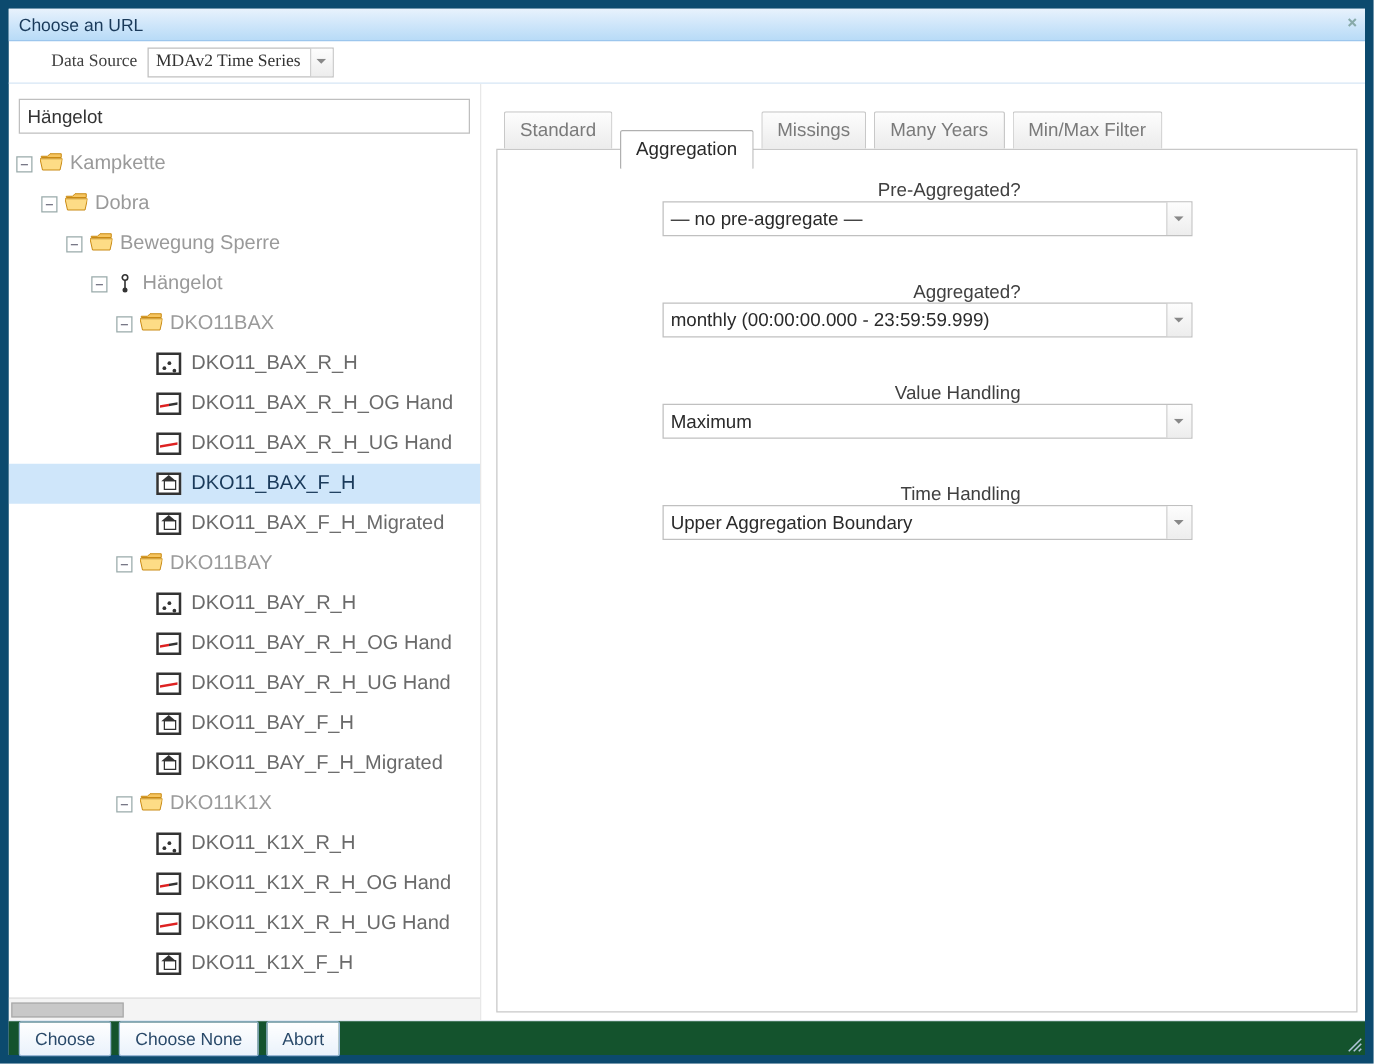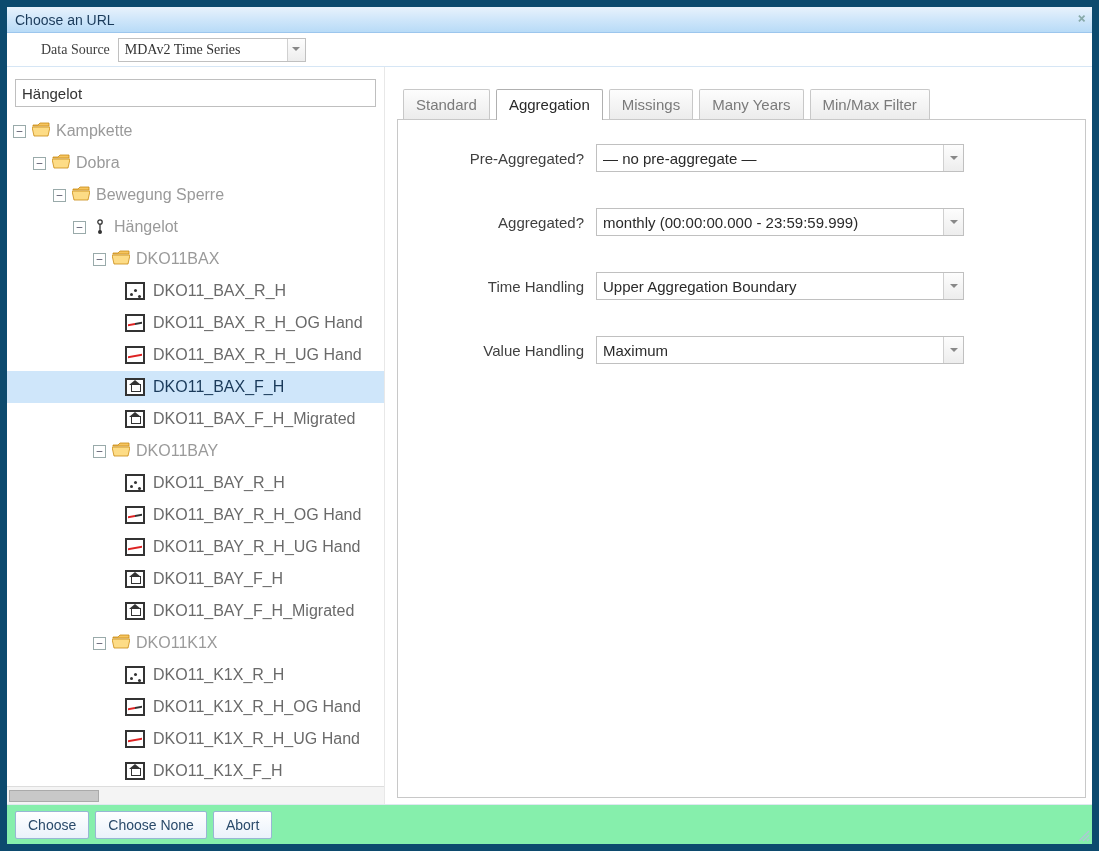"MDAv2 Time Series" .data-source-row .combo { width: 188px -> 149px }
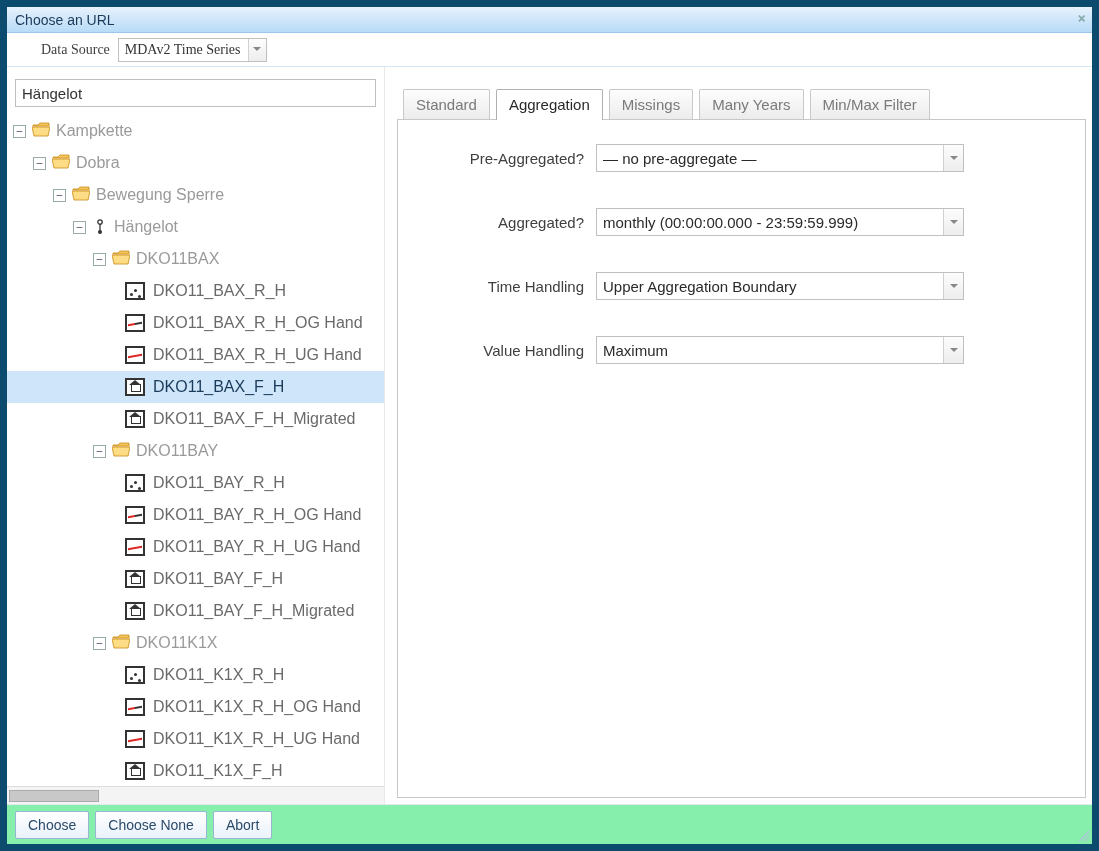"Aggregation" .tab.active { top: 1px -> 16px }
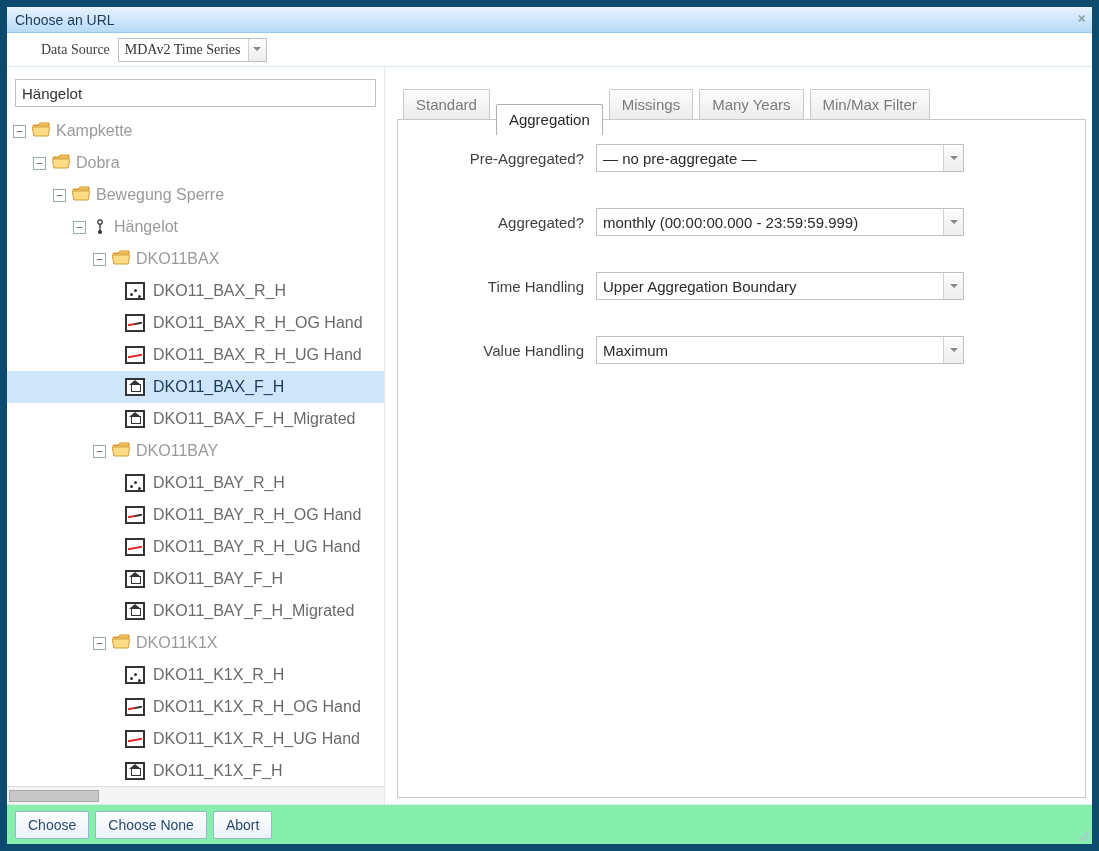"Pre-Aggregated?" .form-row { flex-direction: none -> column }
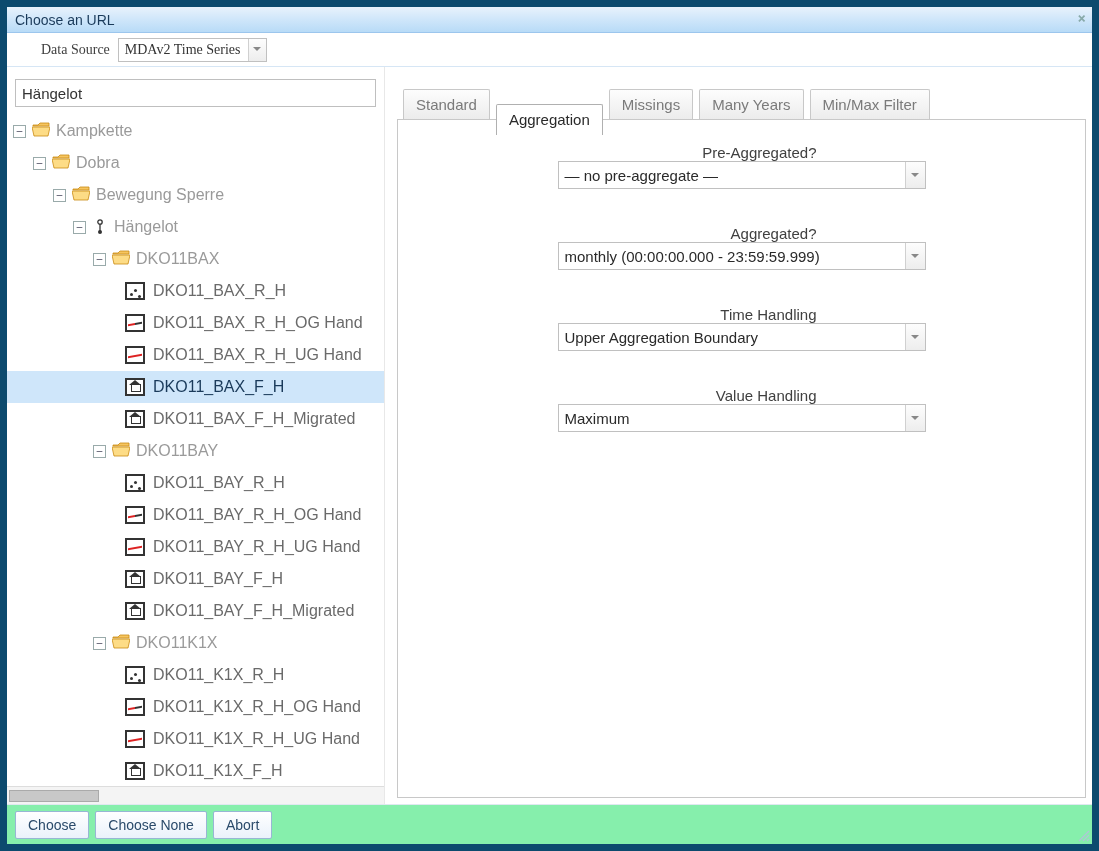"— no pre-aggregate —" .form-row .combo { width: 368px -> 424px }
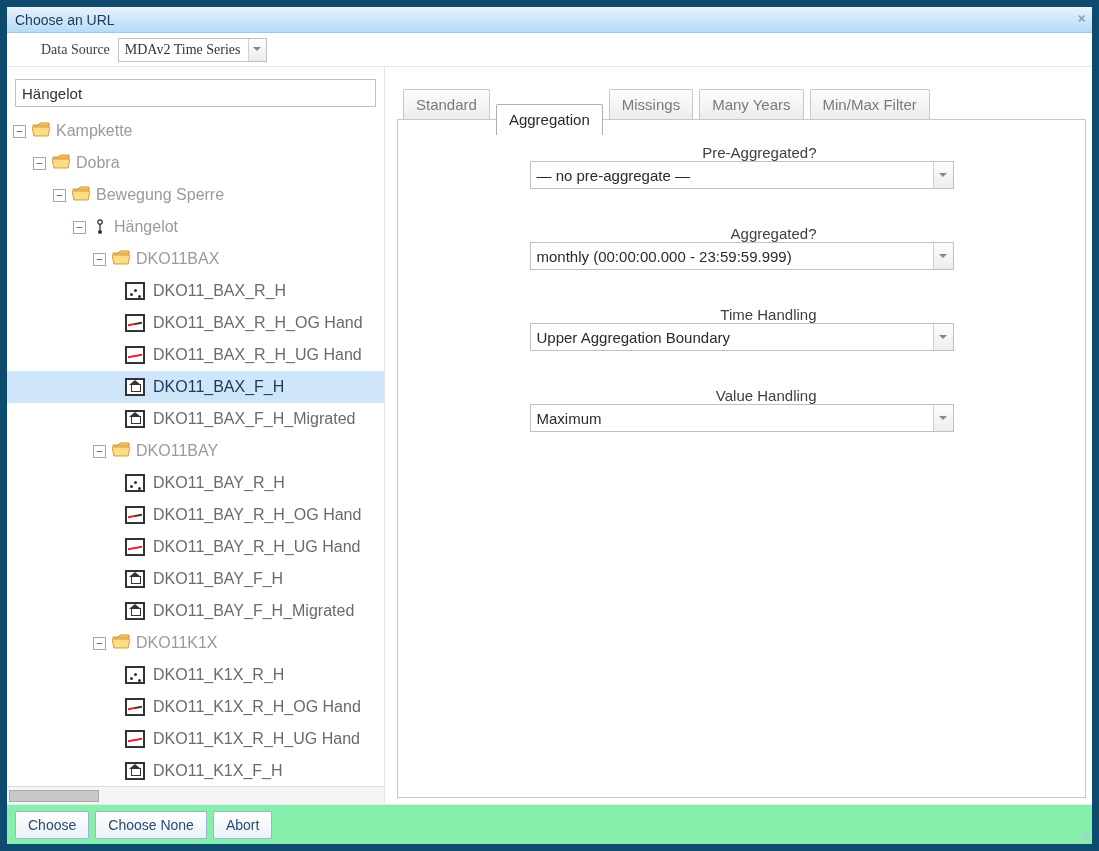"Time Handling" div.form-row { order: before "Value Handling" -> after "Value Handling" }
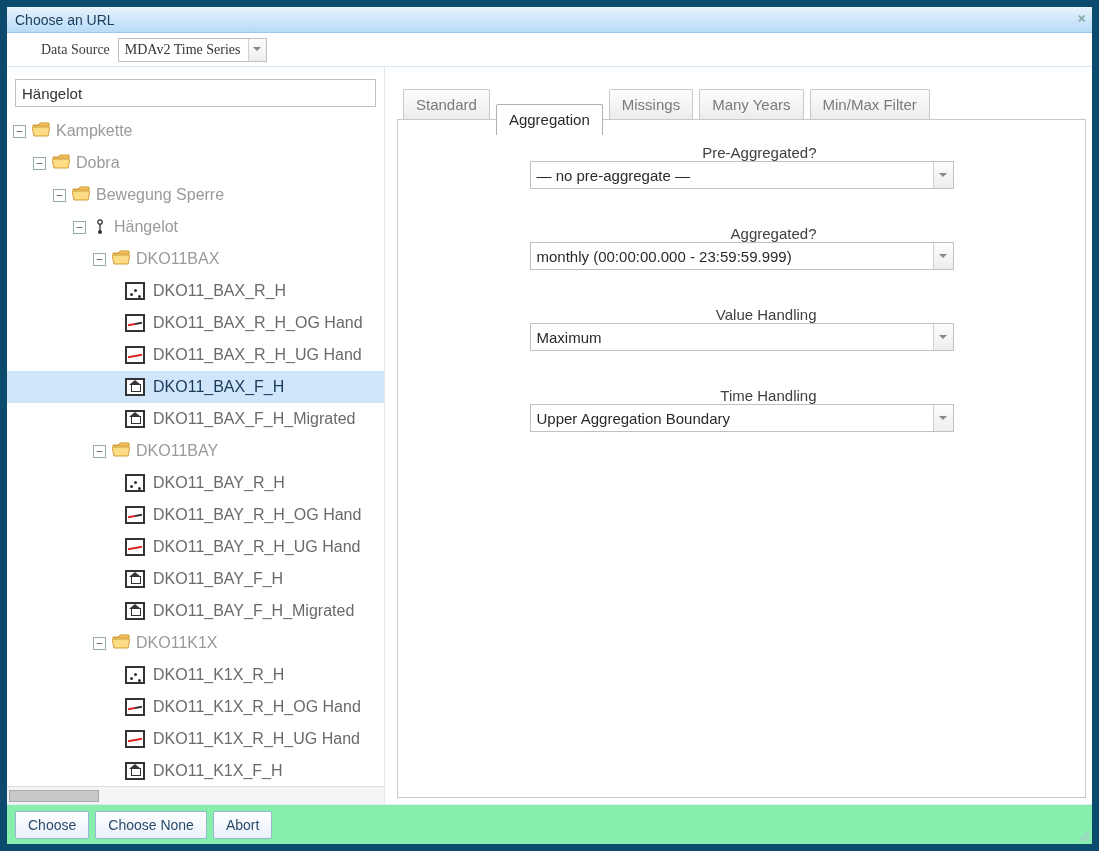"Choose" .footer { background: #86efac -> #14532d; height: 40px -> 28px }
